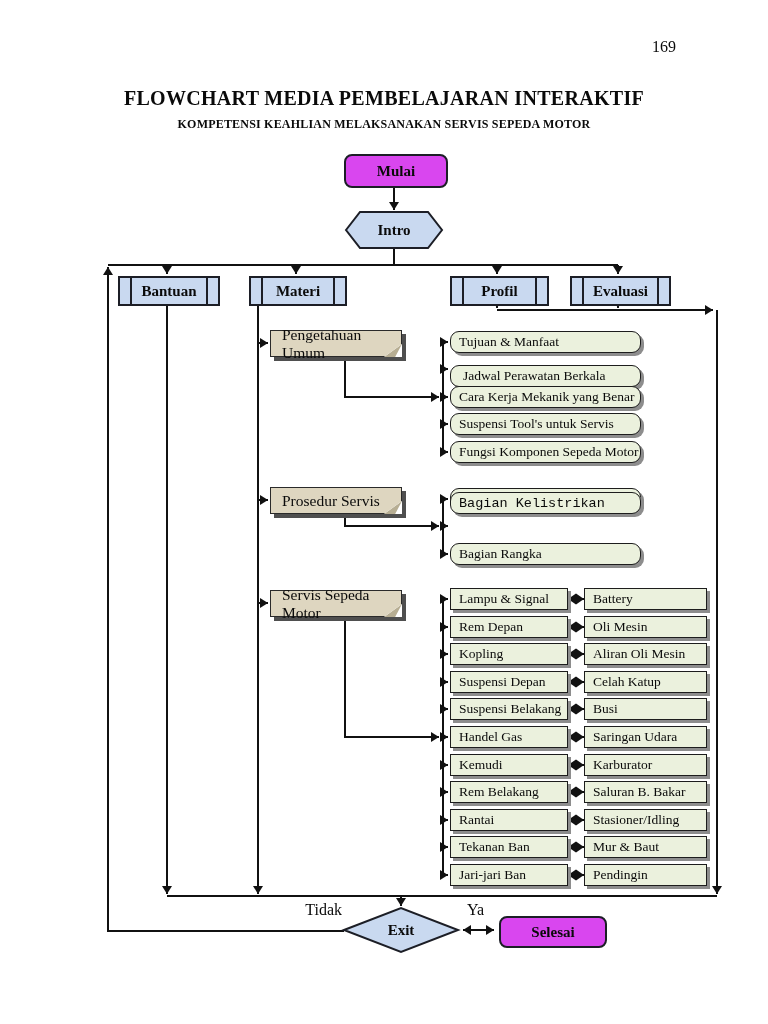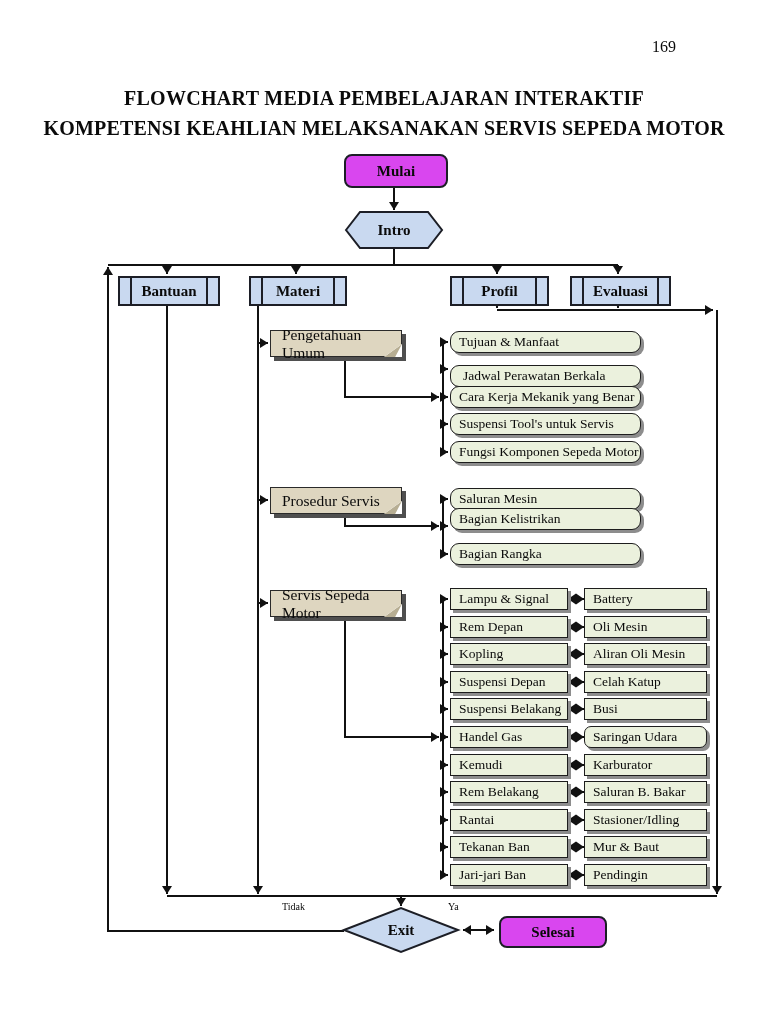"KOMPETENSI KEAHLIAN MELAKSANAKAN SERVIS" .title2 { font-size: 20px -> 12px }
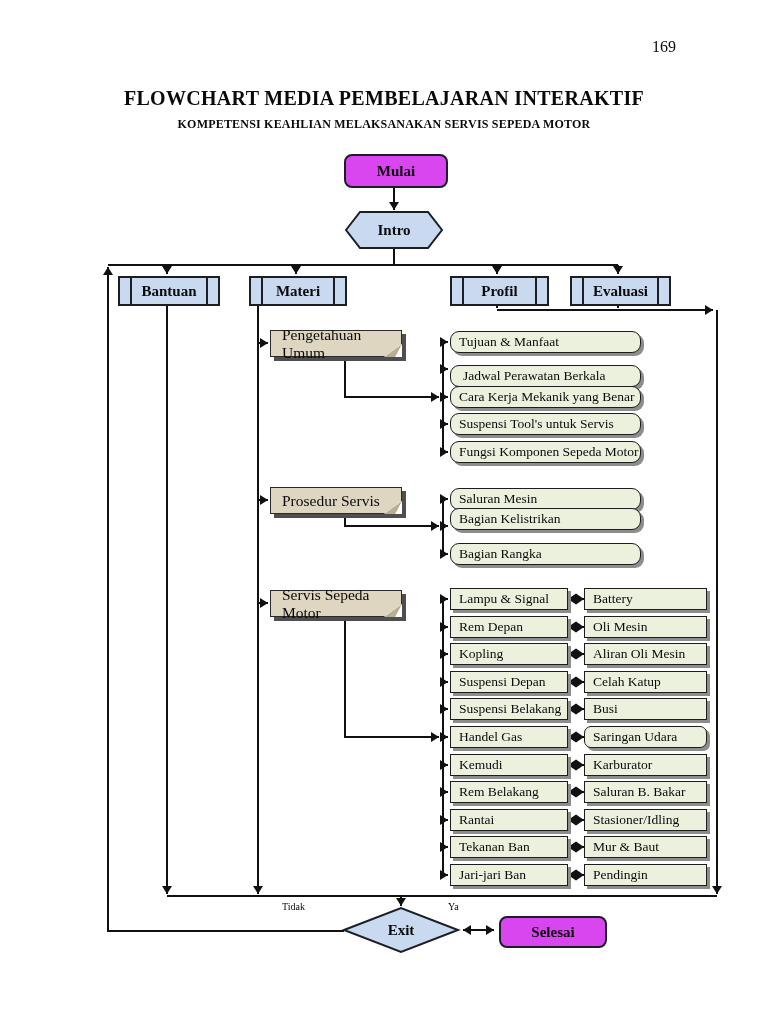"Bagian Kelistrikan" div.g { font-family: none -> Liberation Mono, monospace; top: 508px -> 492px }
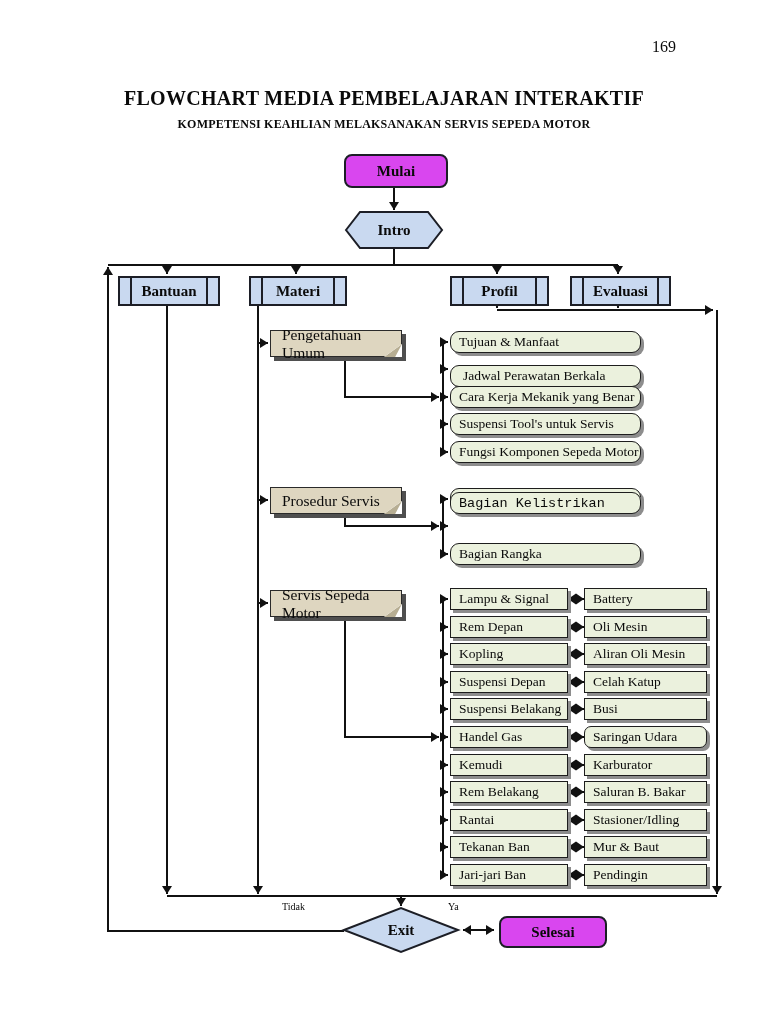"Saringan Udara" div.g { border-radius: 7px -> none }
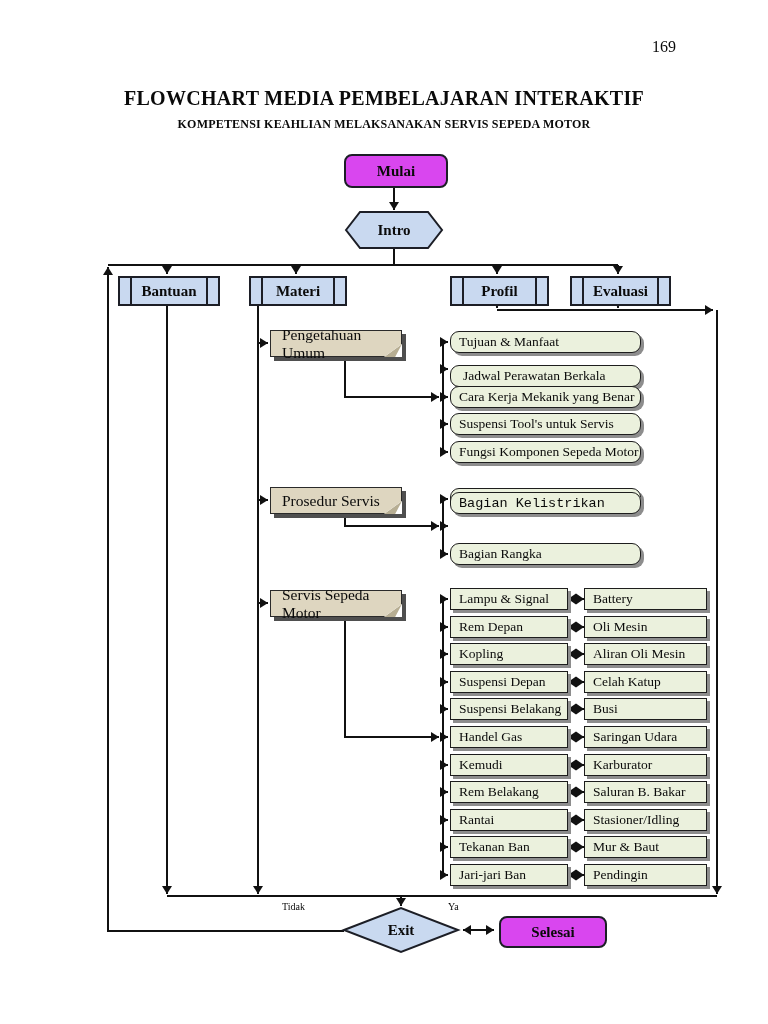"Tidak" .lbl-plain { font-size: 10px -> 16px; text-align: left -> right }
